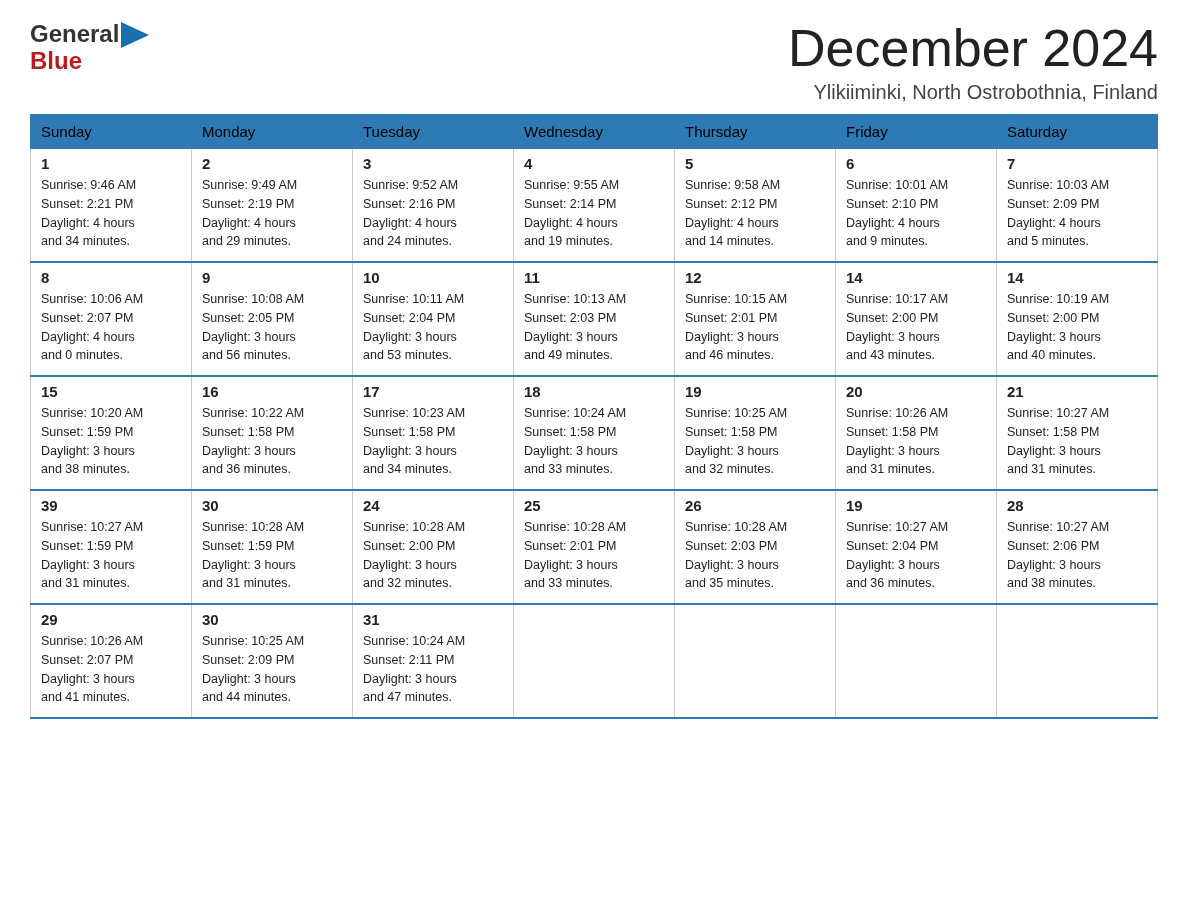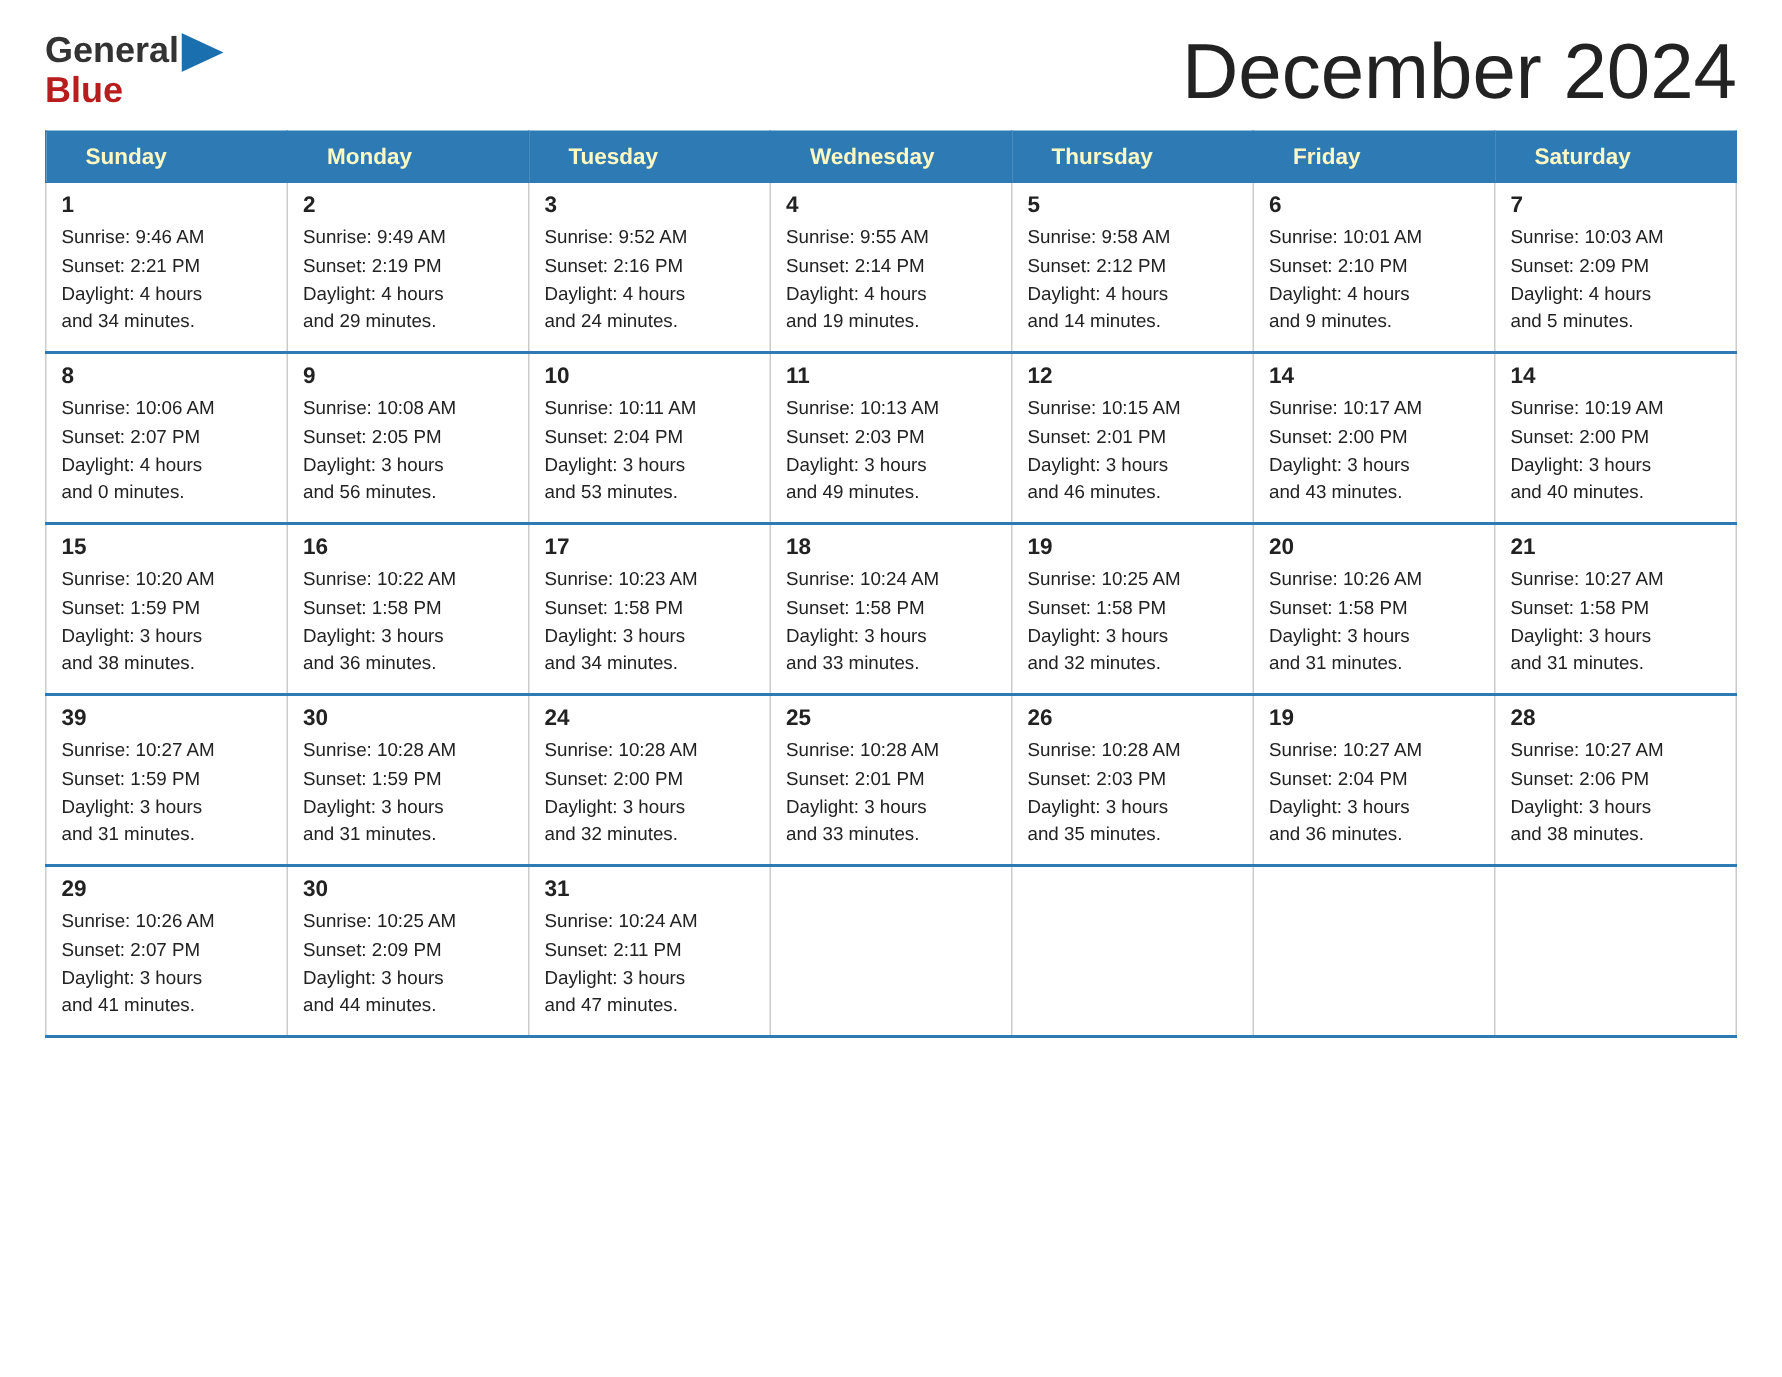"Ylikiiminki, North Ostrobothnia, Finland" div.location { html: none -> <div>Ylikiiminki, North Ostrobothnia, Finland</div> }
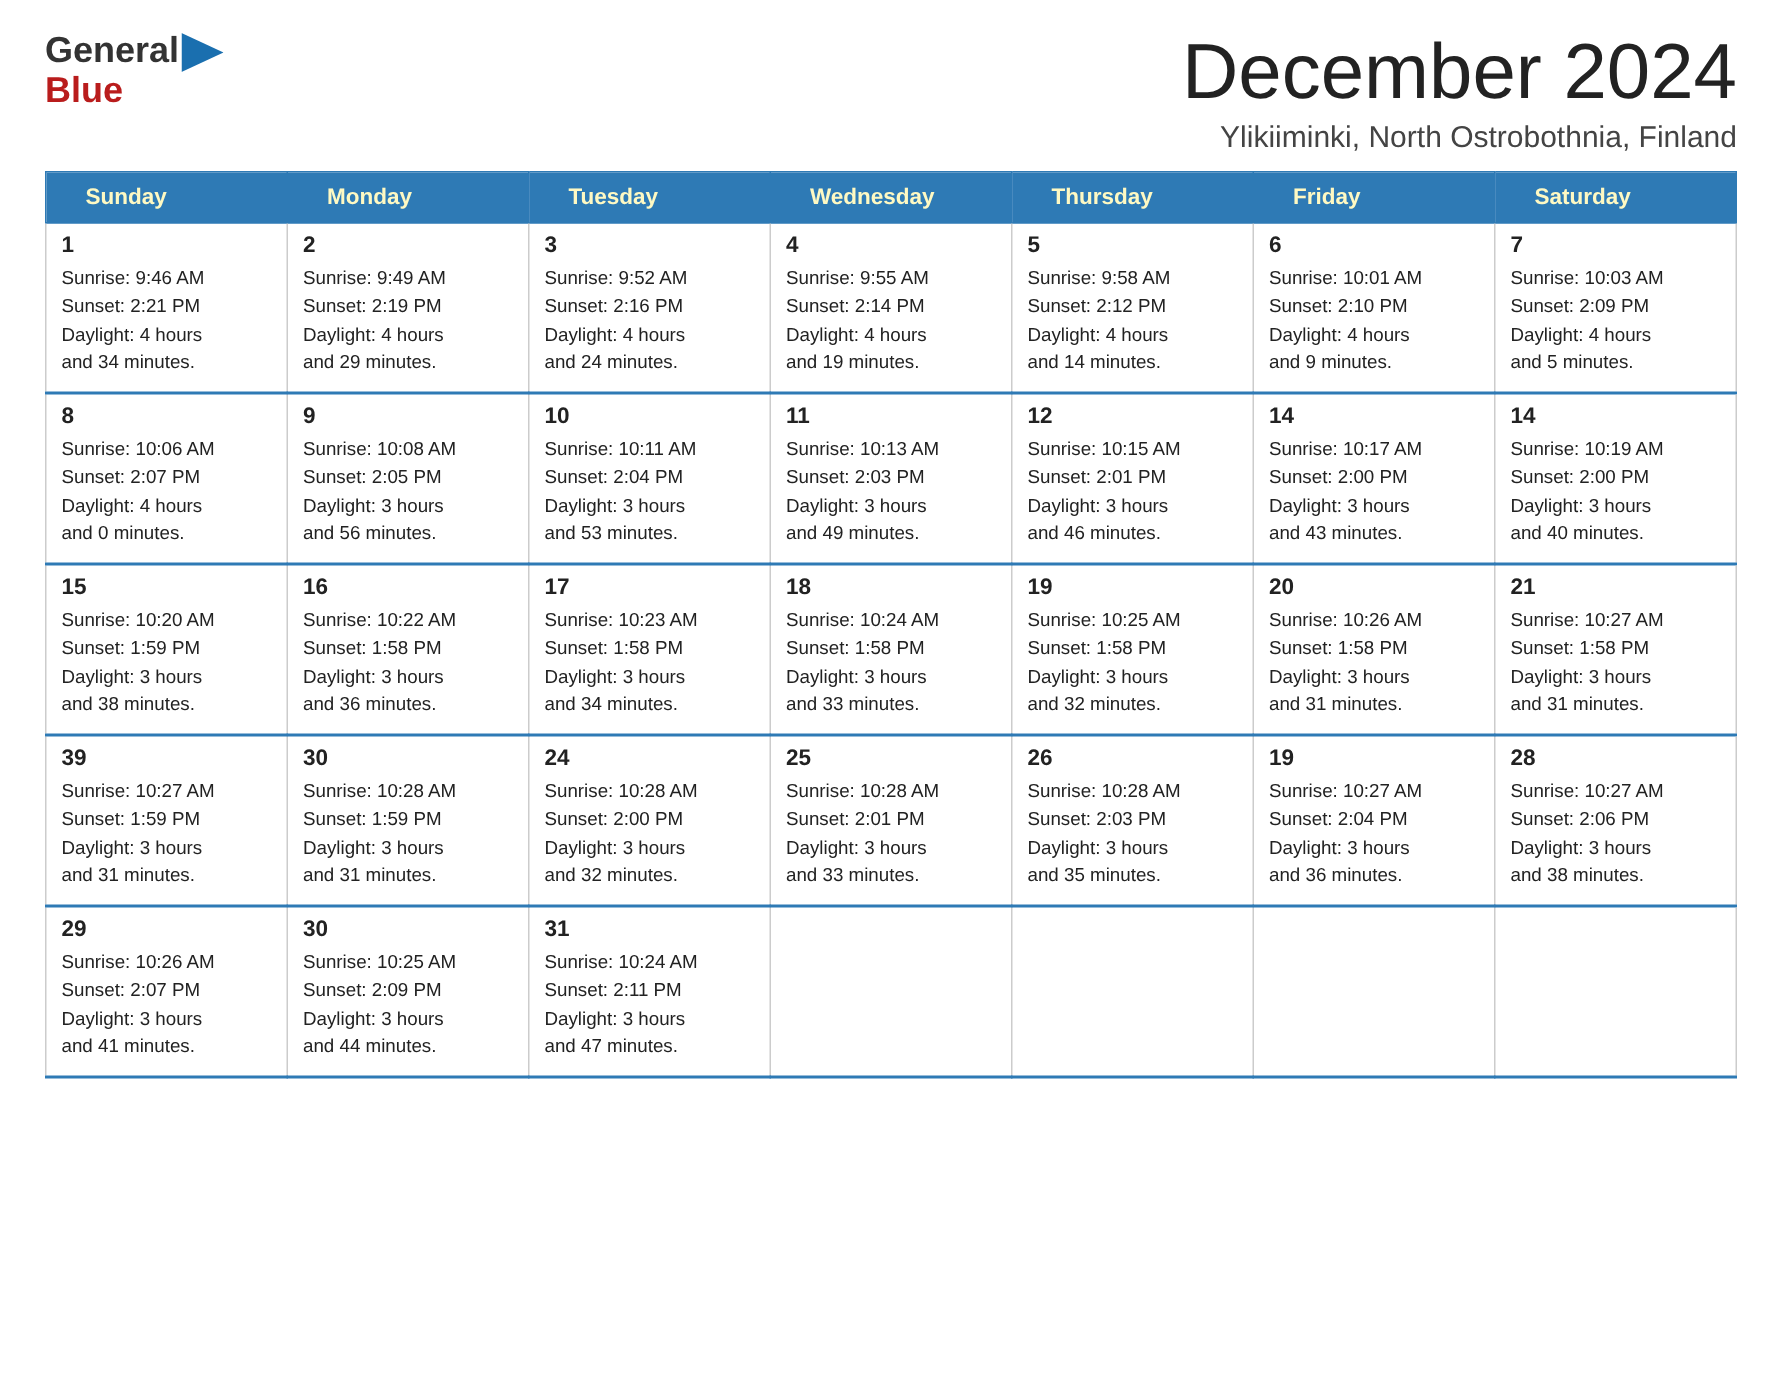"Sunday" thead tr th { color: #fef9c3 -> #000000; font-weight: bold -> normal; padding: 8px 26px -> 8px 10px }
